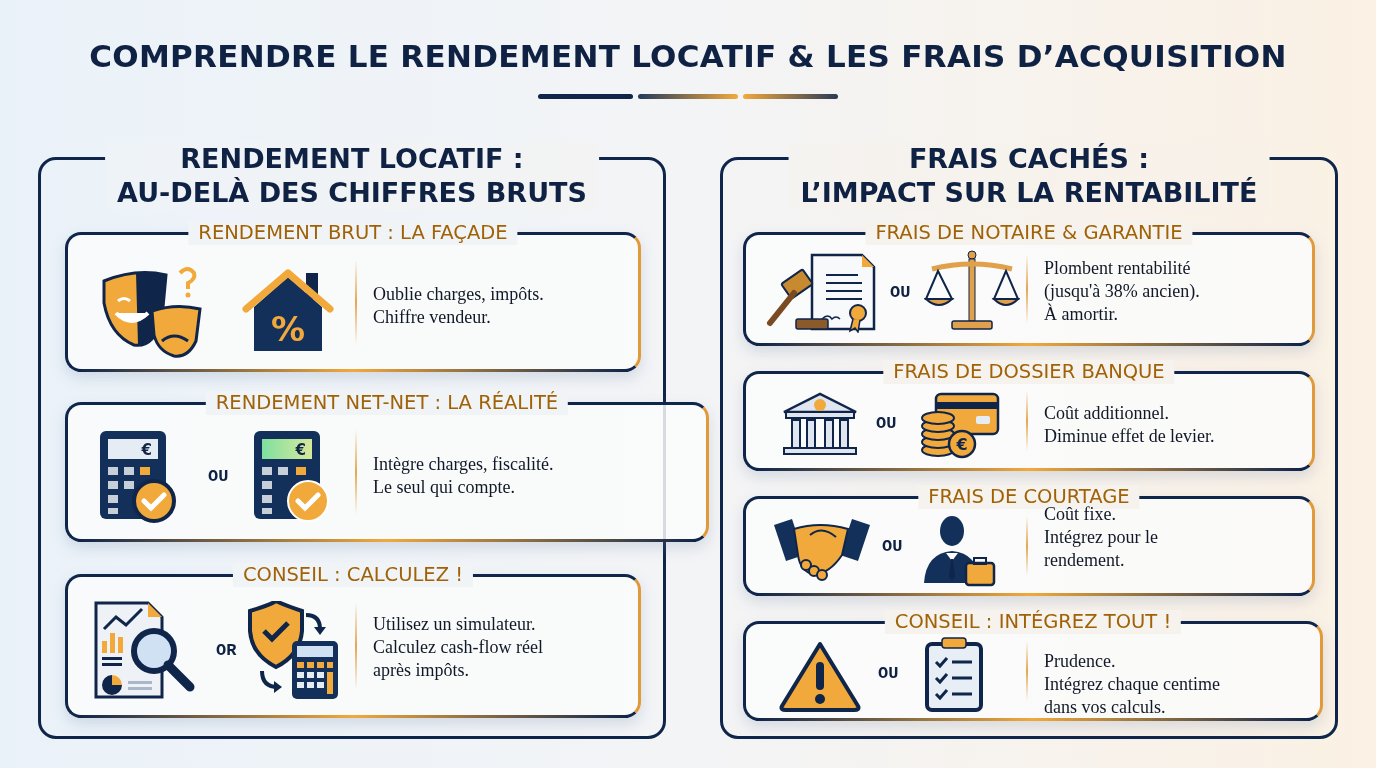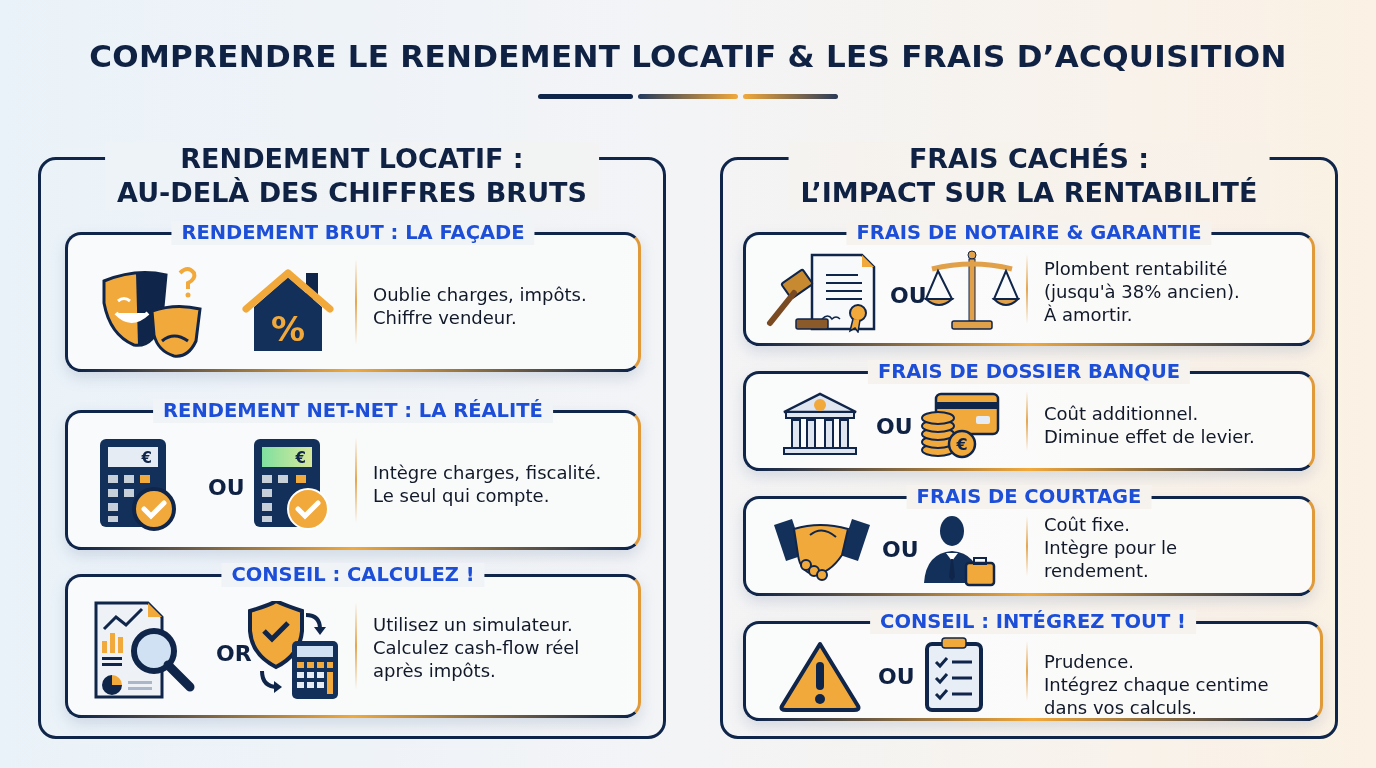"RENDEMENT BRUT : LA FAÇADE" .card-title { color: #1d4ed8 -> #a16207; font-weight: bold -> normal }
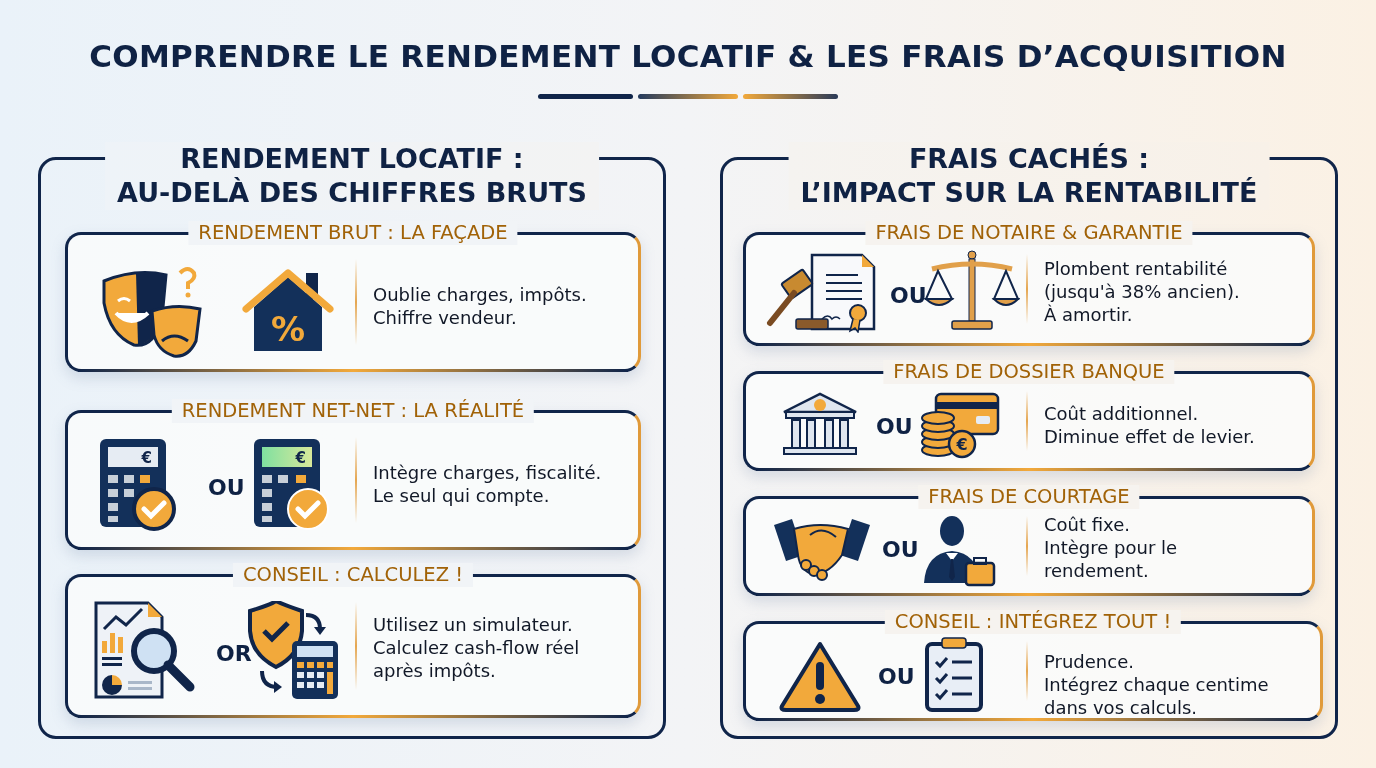"Plombent rentabilité" .desc div { font-family: none -> Liberation Serif, serif }
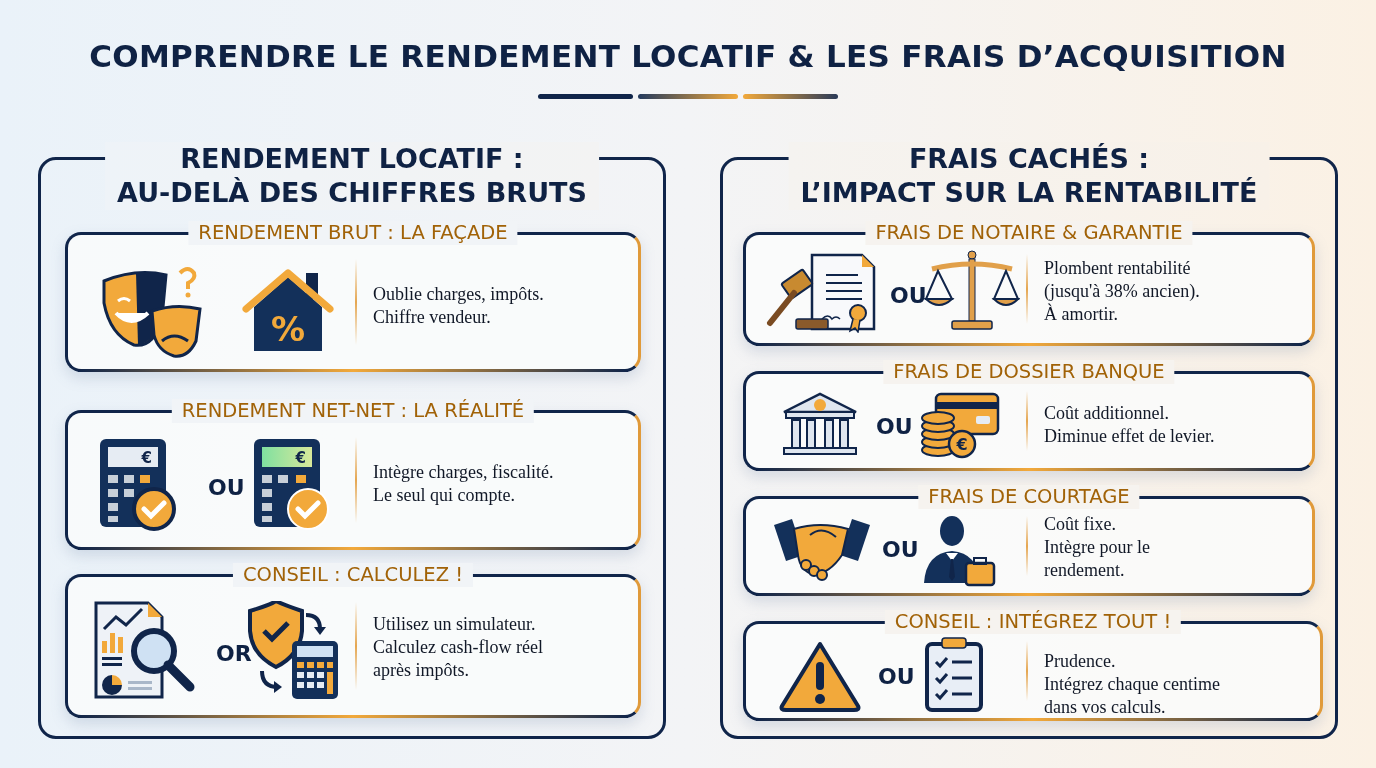"OU" .ou { font-family: none -> Liberation Mono, monospace; font-size: 22px -> 17px }
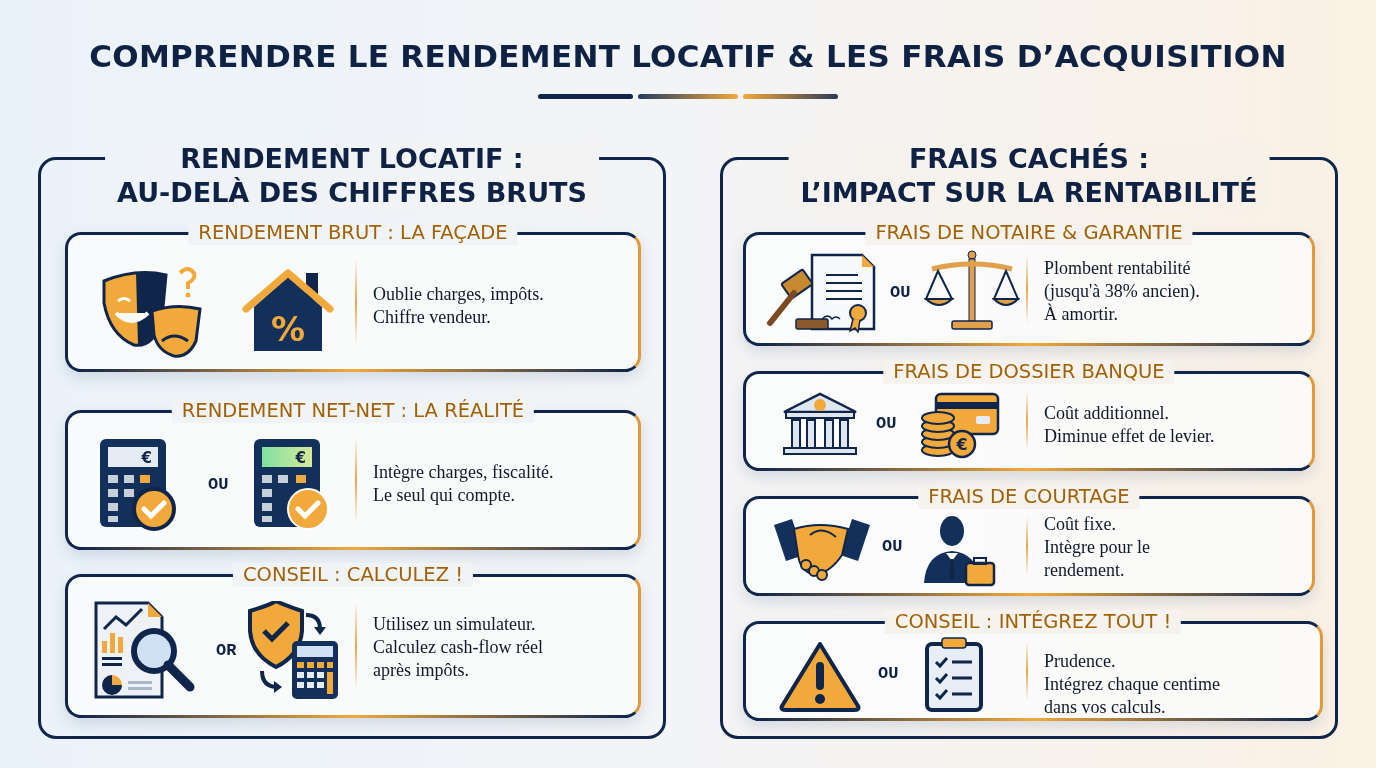"RENDEMENT NET-NET : LA RÉALITÉ" div.card { top: 250px -> 242px; width: 576px -> 644px }
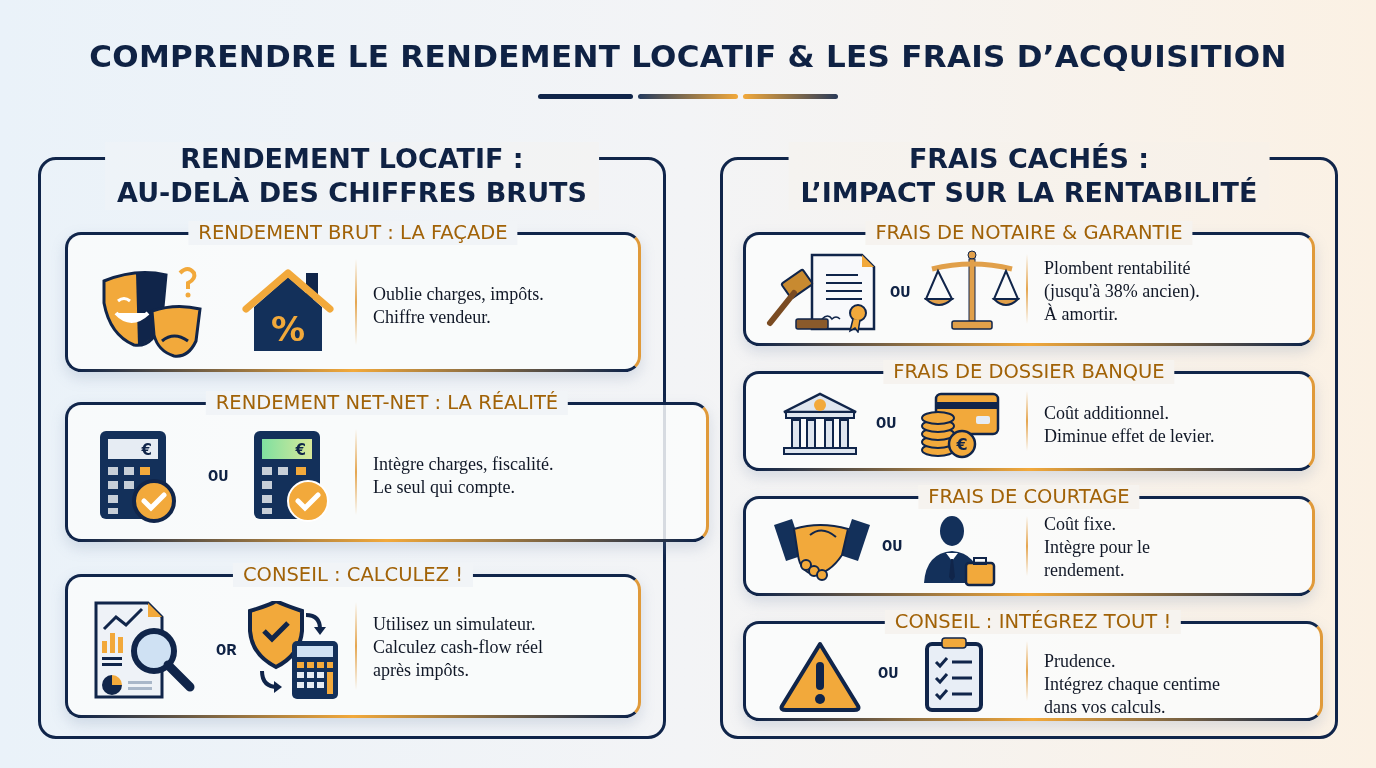"Coût fixe." div.desc { top: 14px -> 4px }
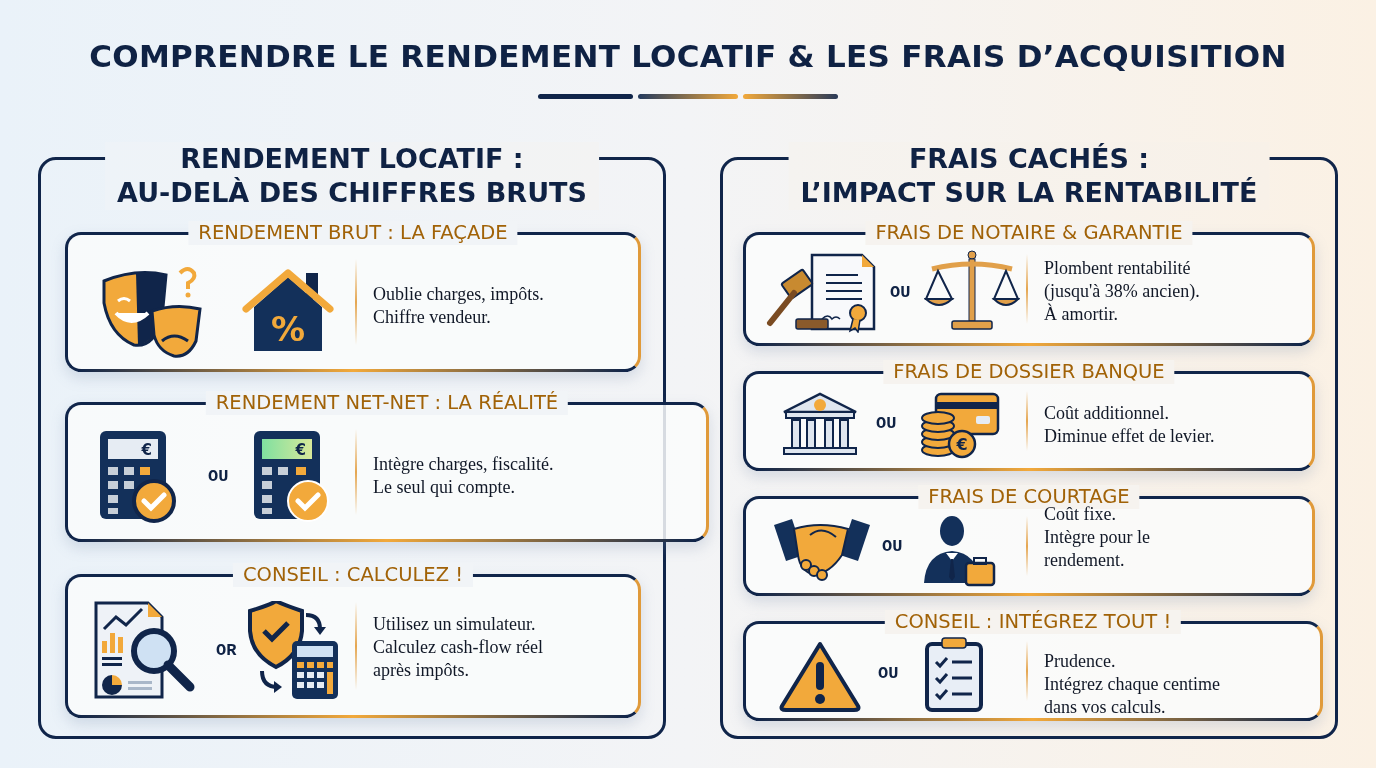"Intègre pour le" div { text: Intègre -> Intégrez }
